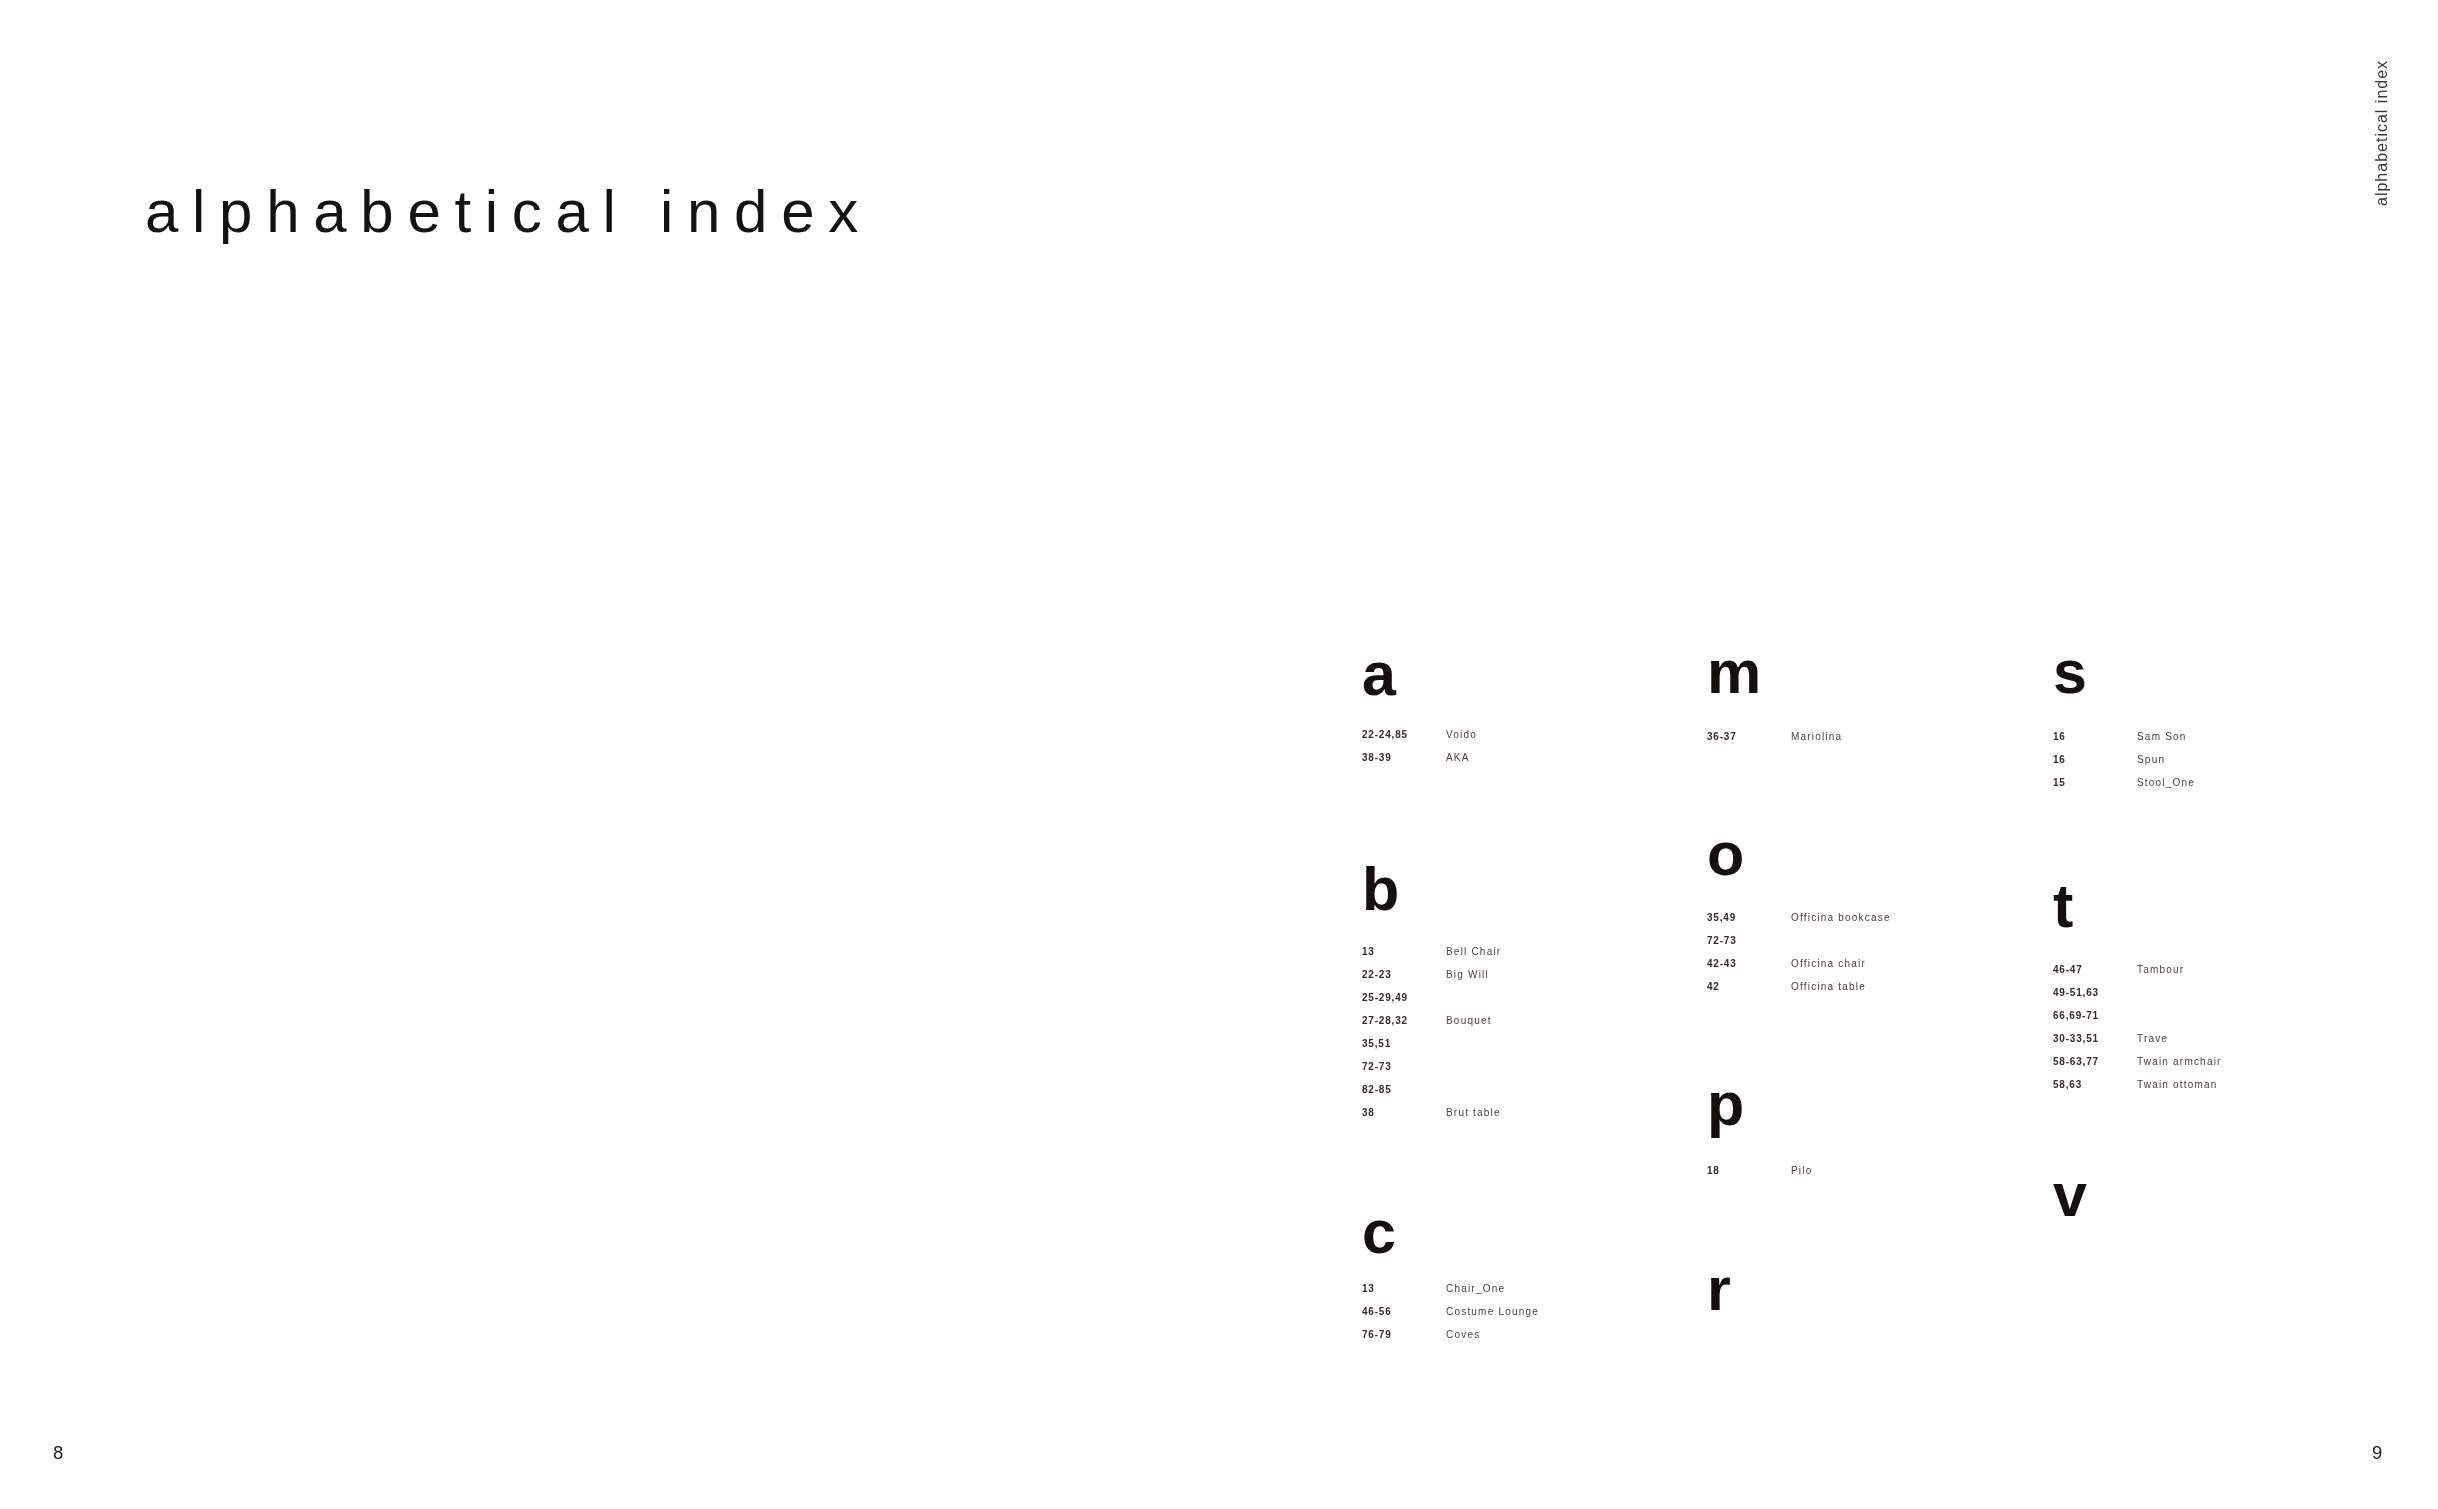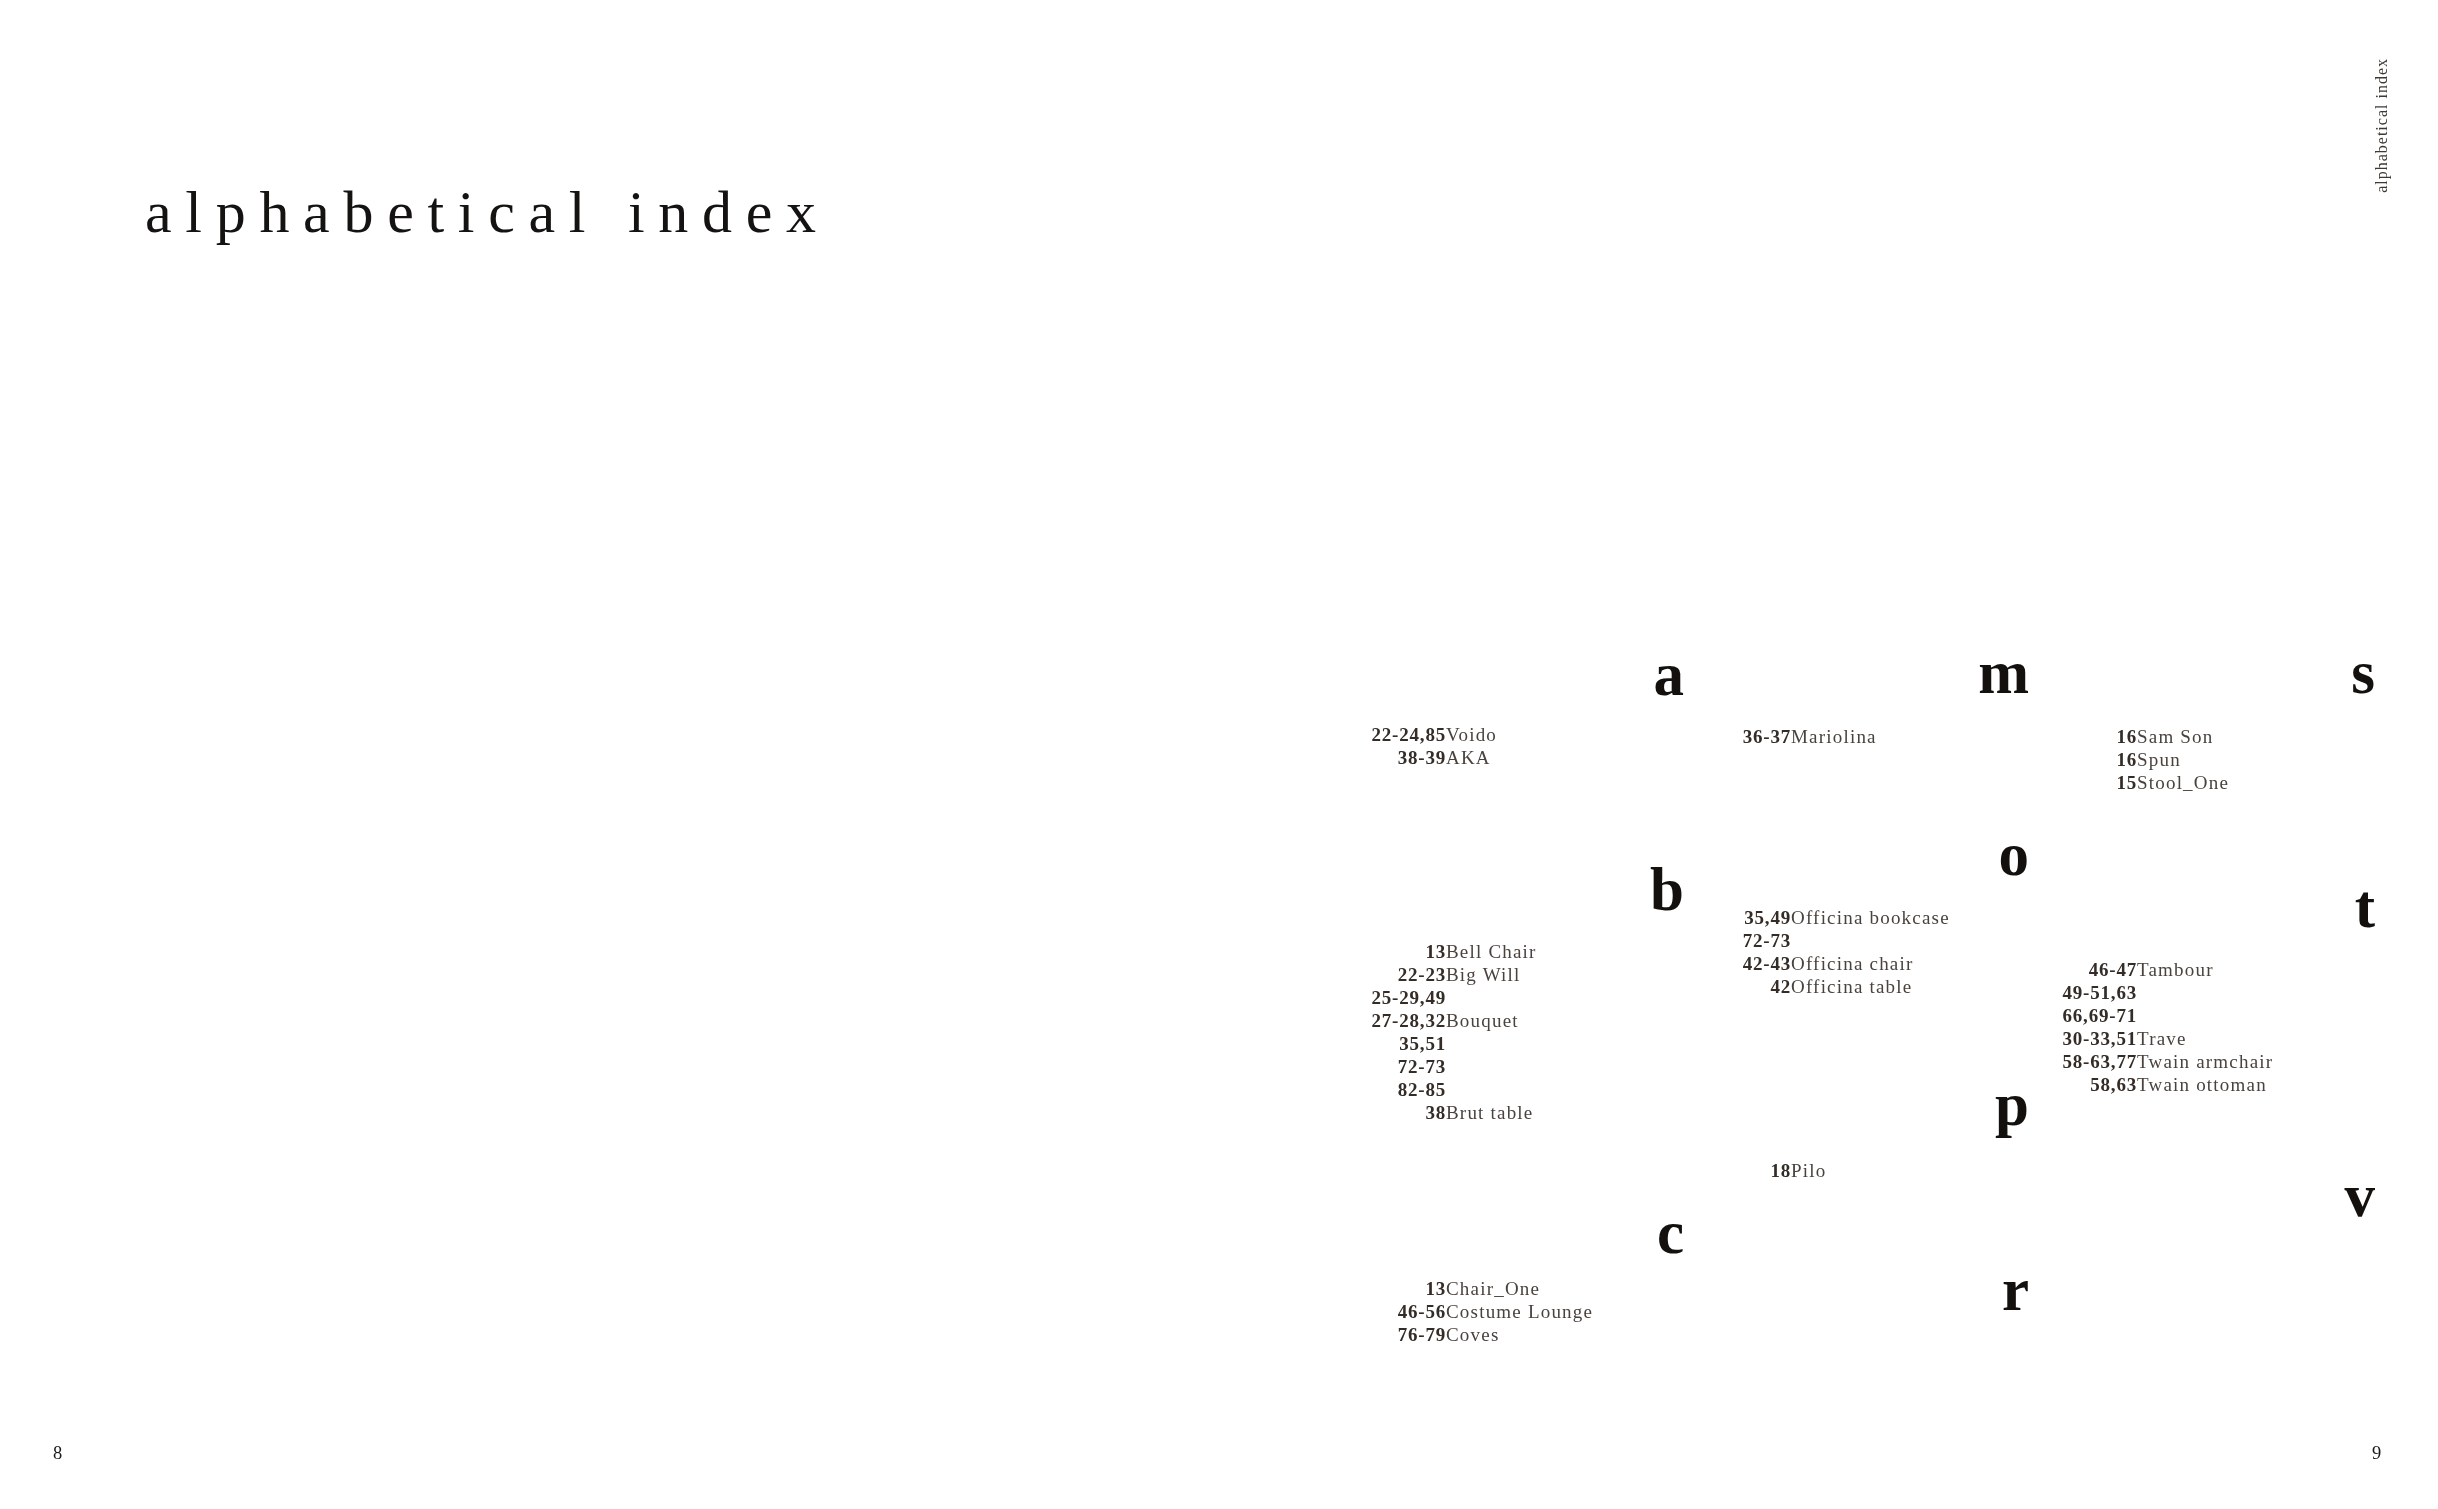"alphabetical index" .spread { font-family: Liberation Serif, serif -> Liberation Sans, sans-serif; text-align: right -> none }
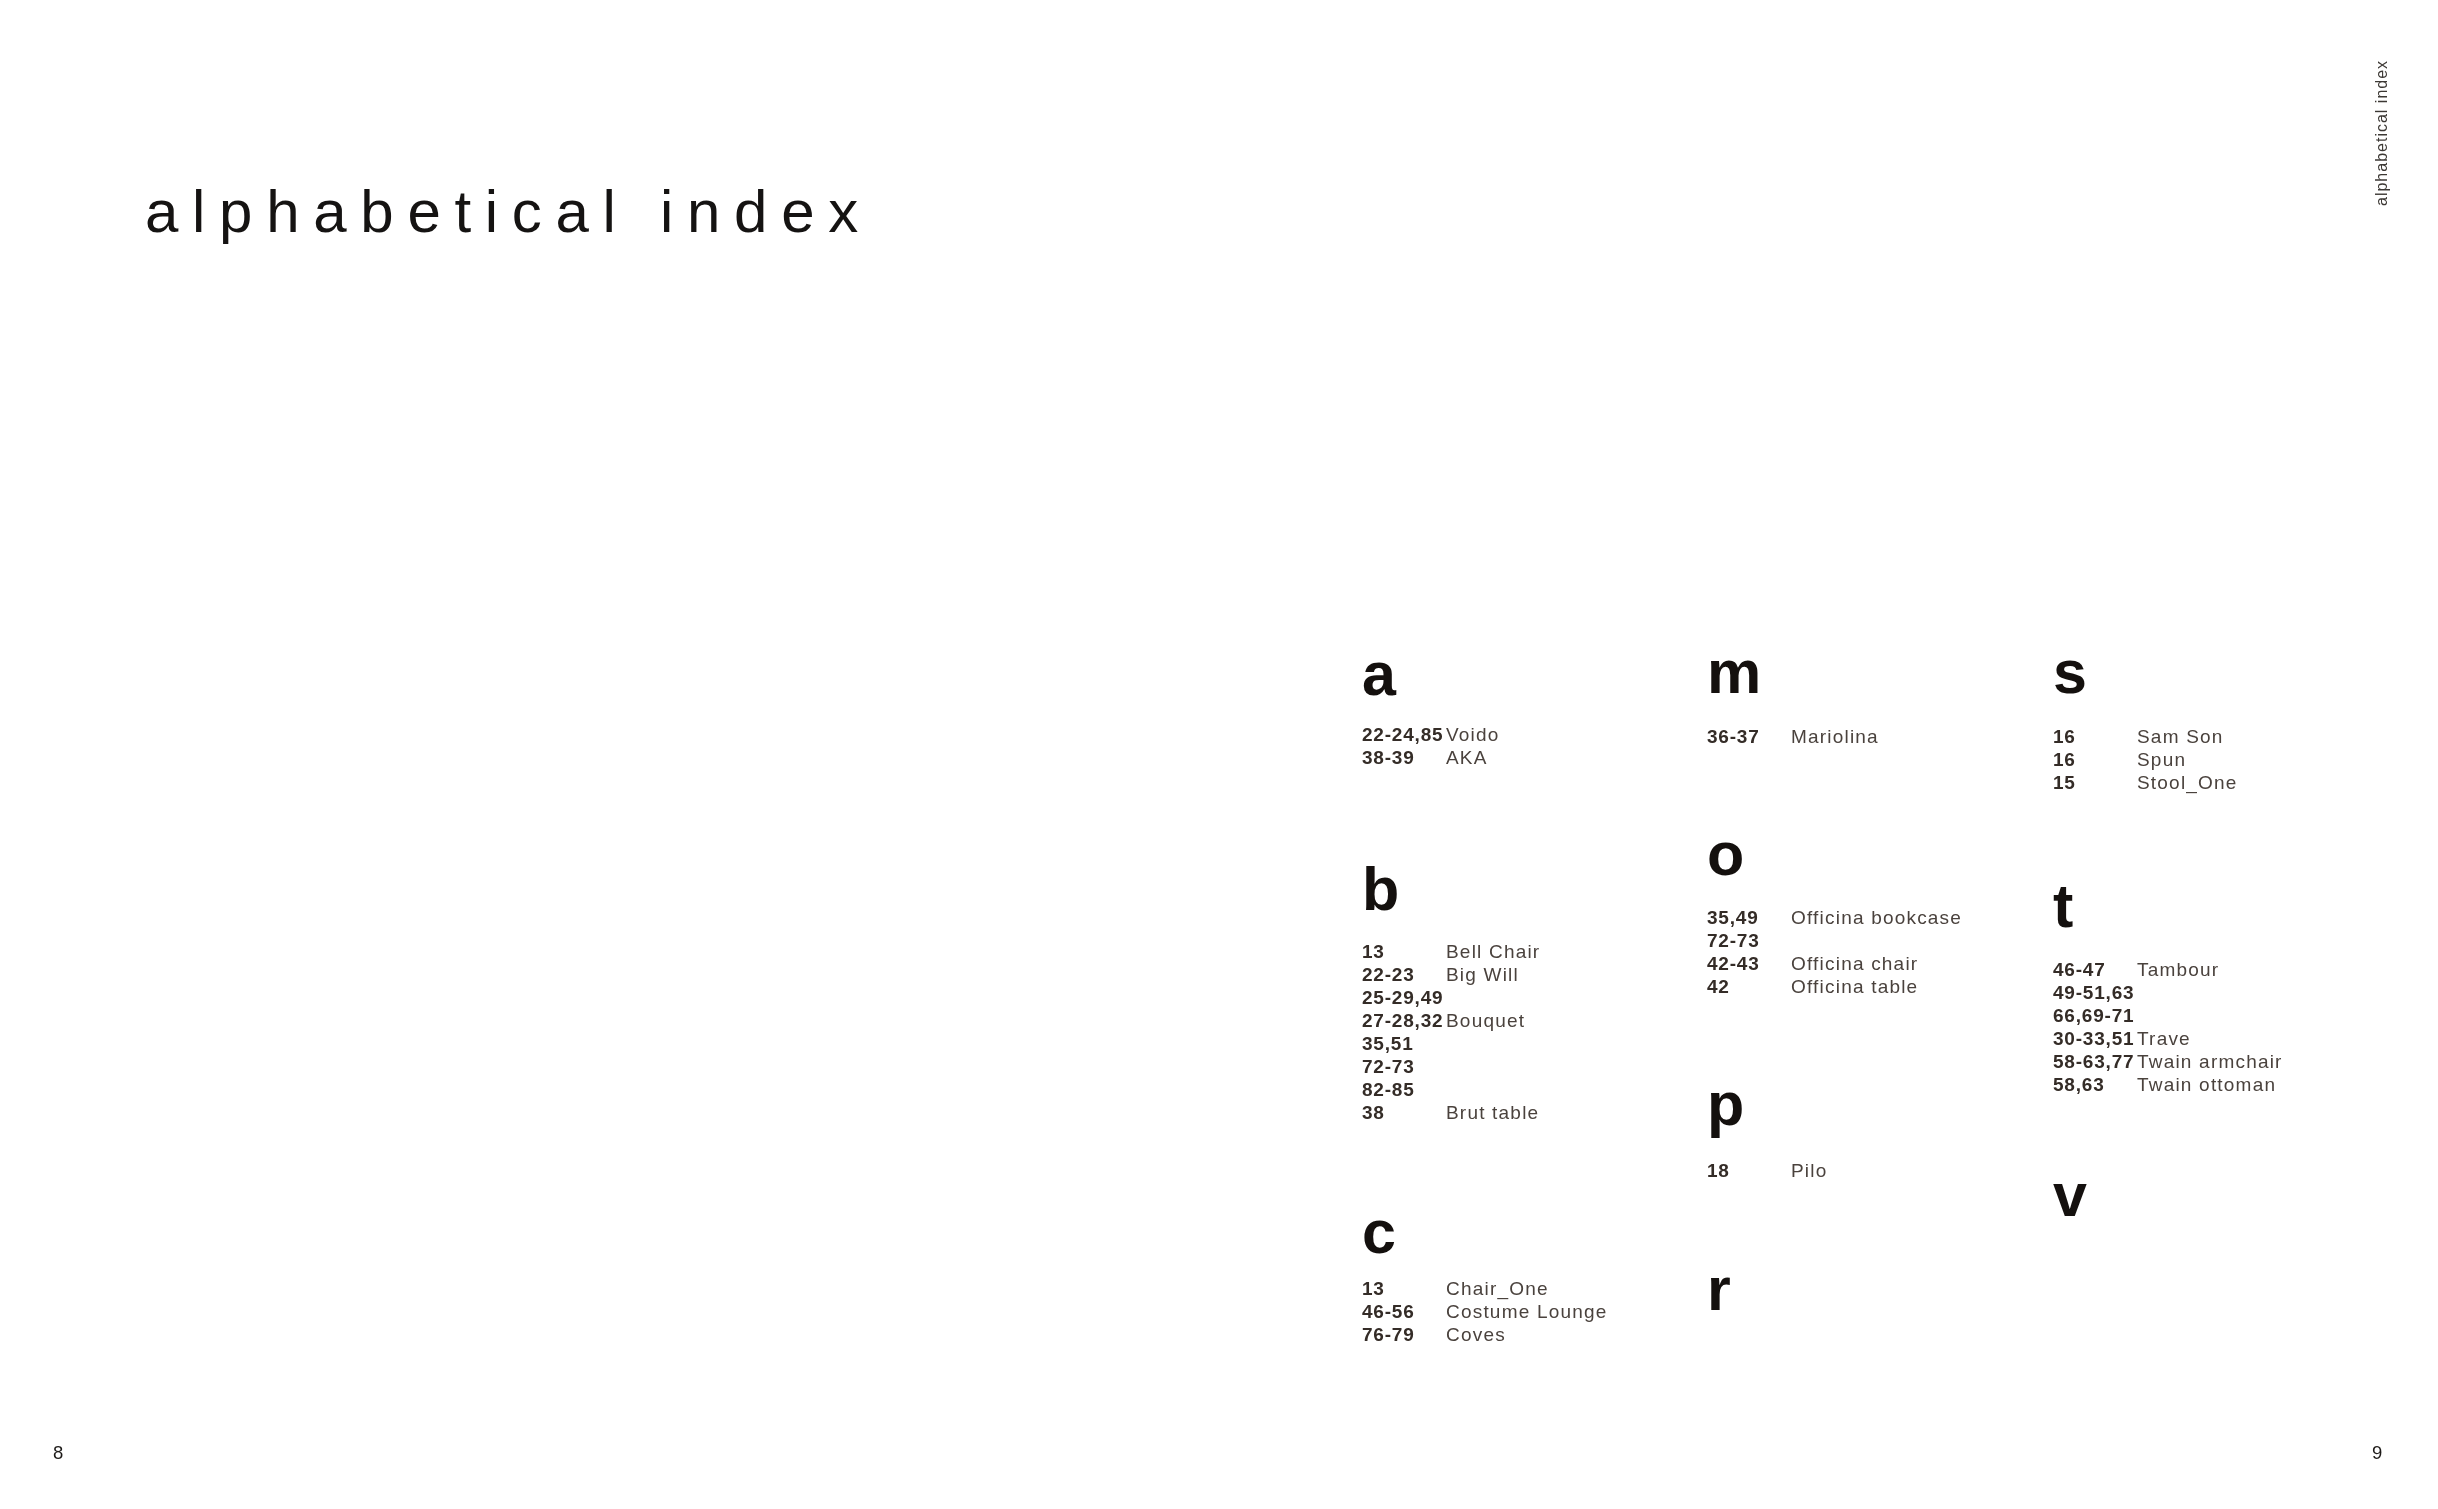"22-24,85" .sec .entries { font-size: 19px -> 10px }
